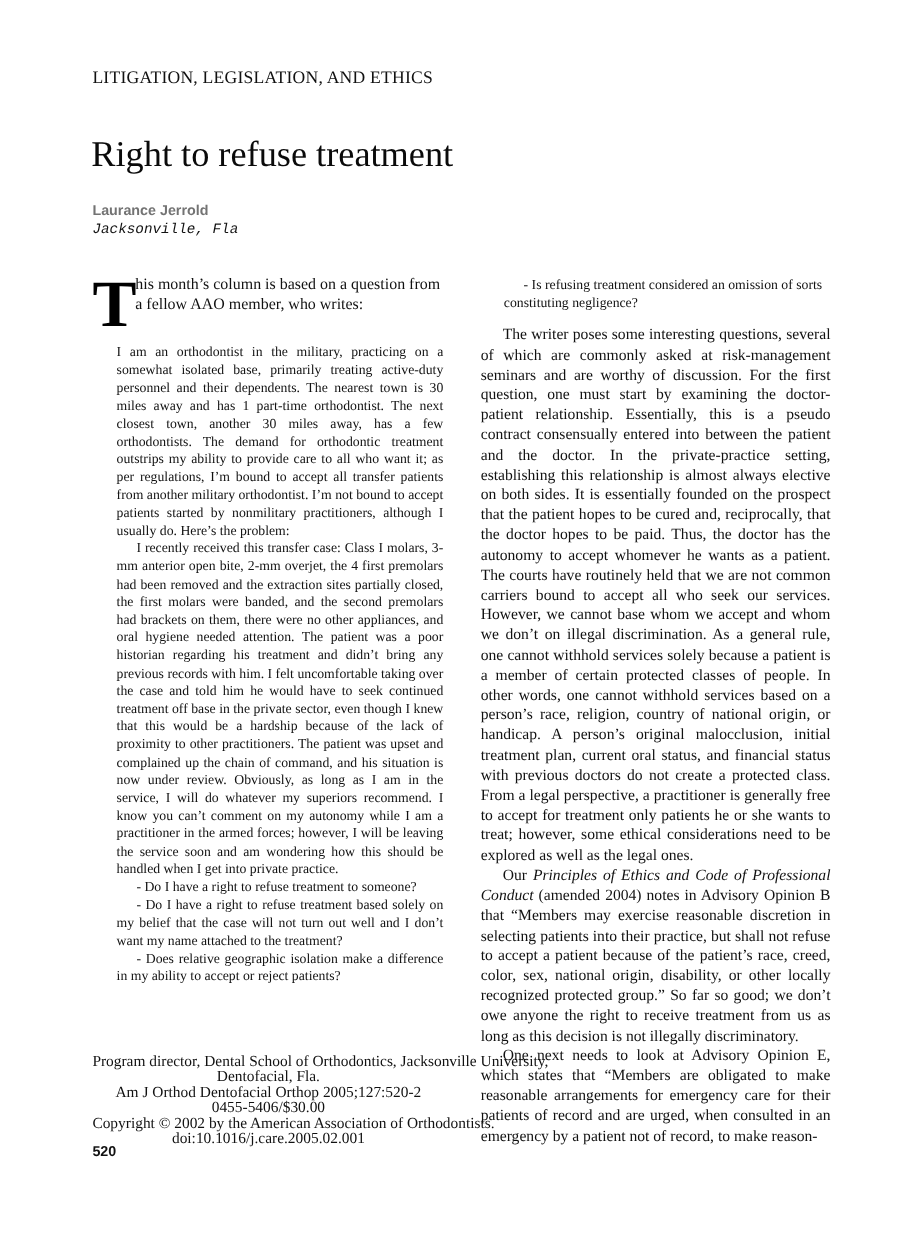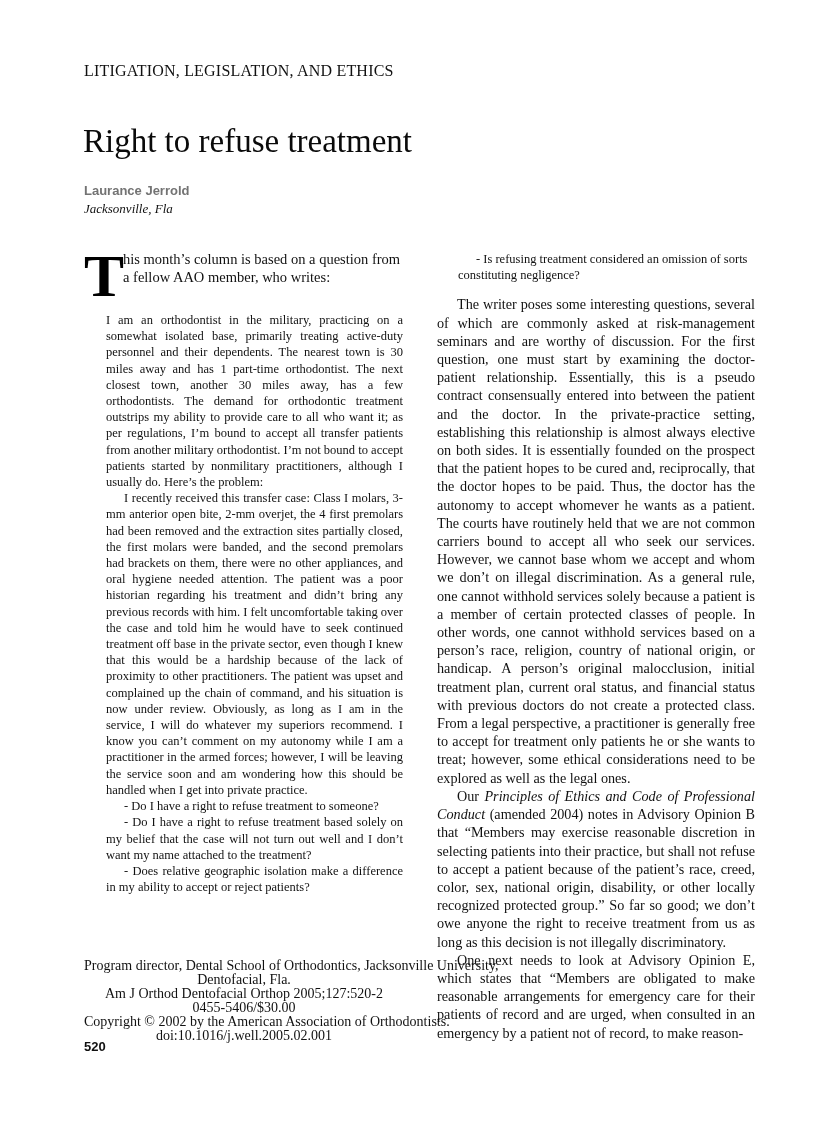"Jacksonville, Fla" .affil { font-family: none -> Liberation Mono, monospace }
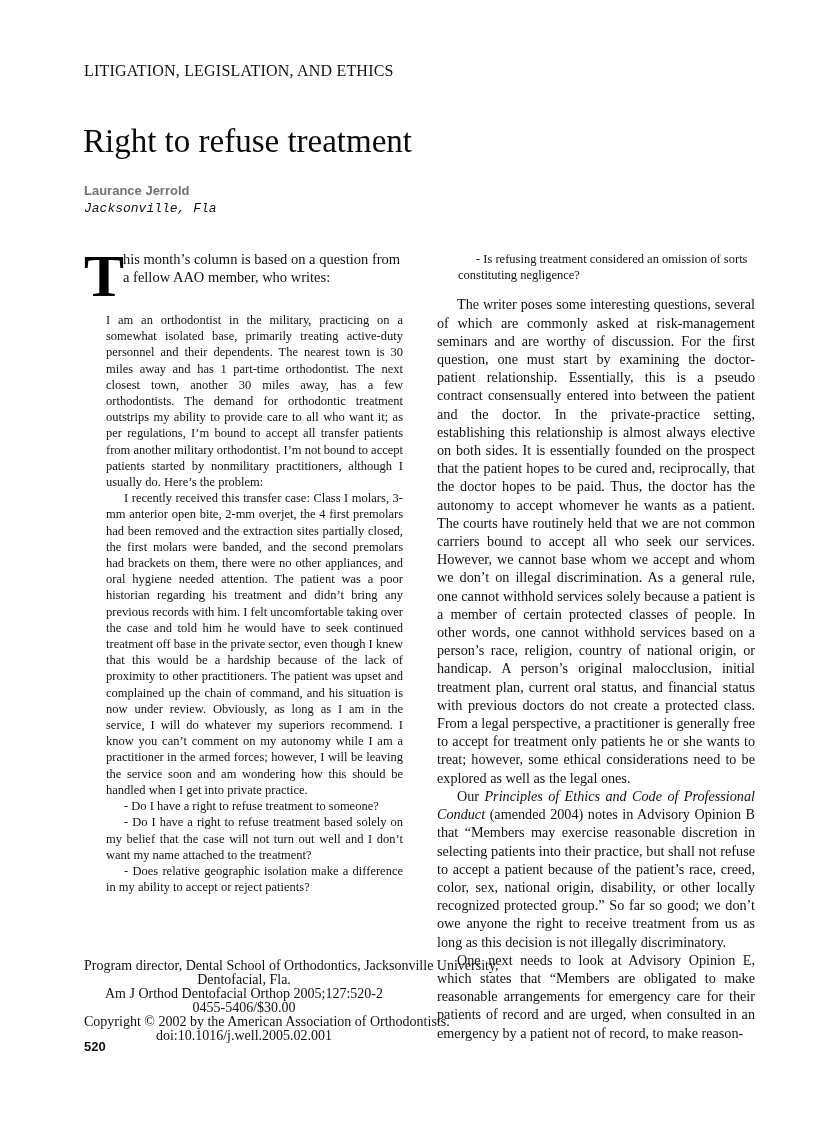"doi:10.1016/j.well.2005.02.001" div { text: doi:10.1016/j.well.2005.02.001 -> doi:10.1016/j.care.2005.02.001 }
